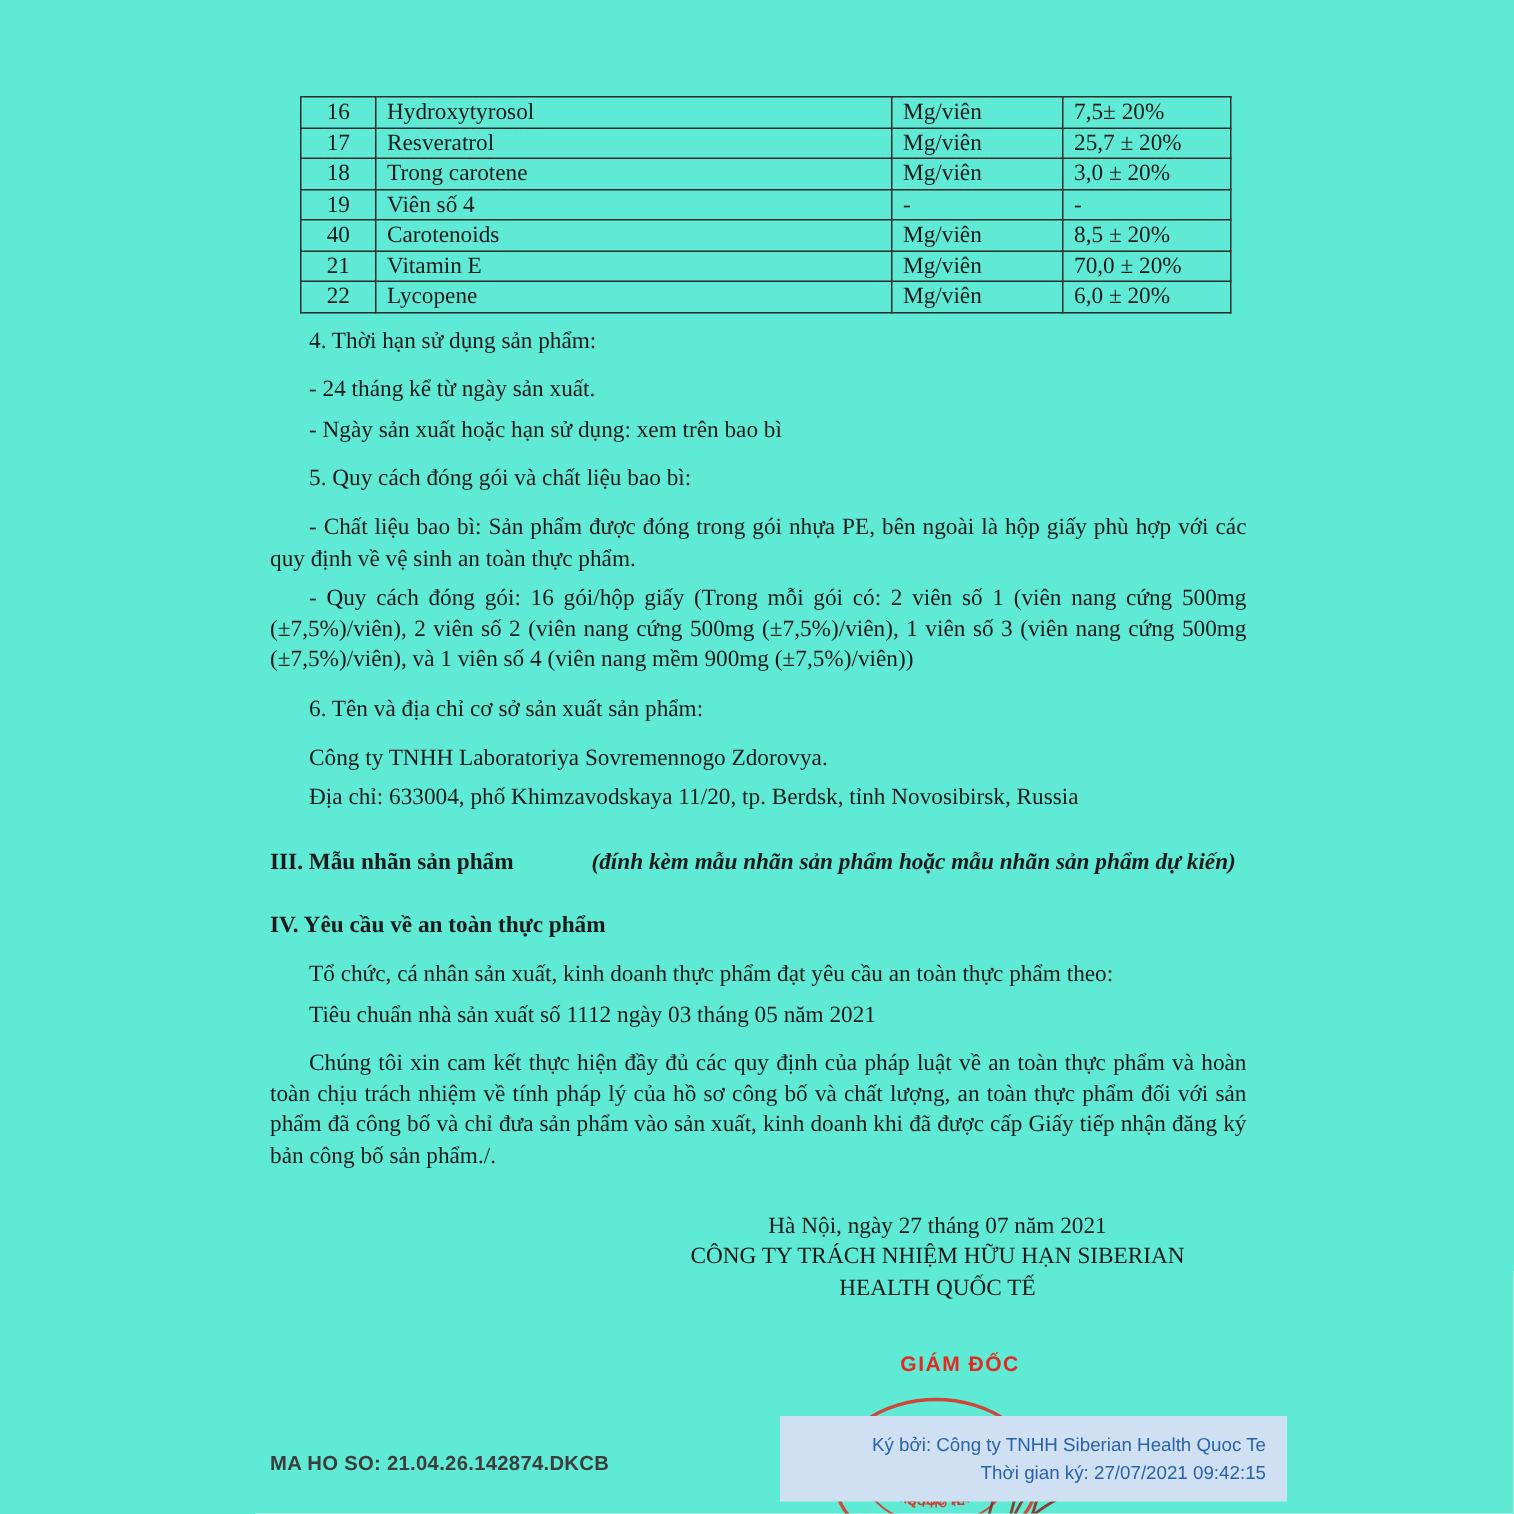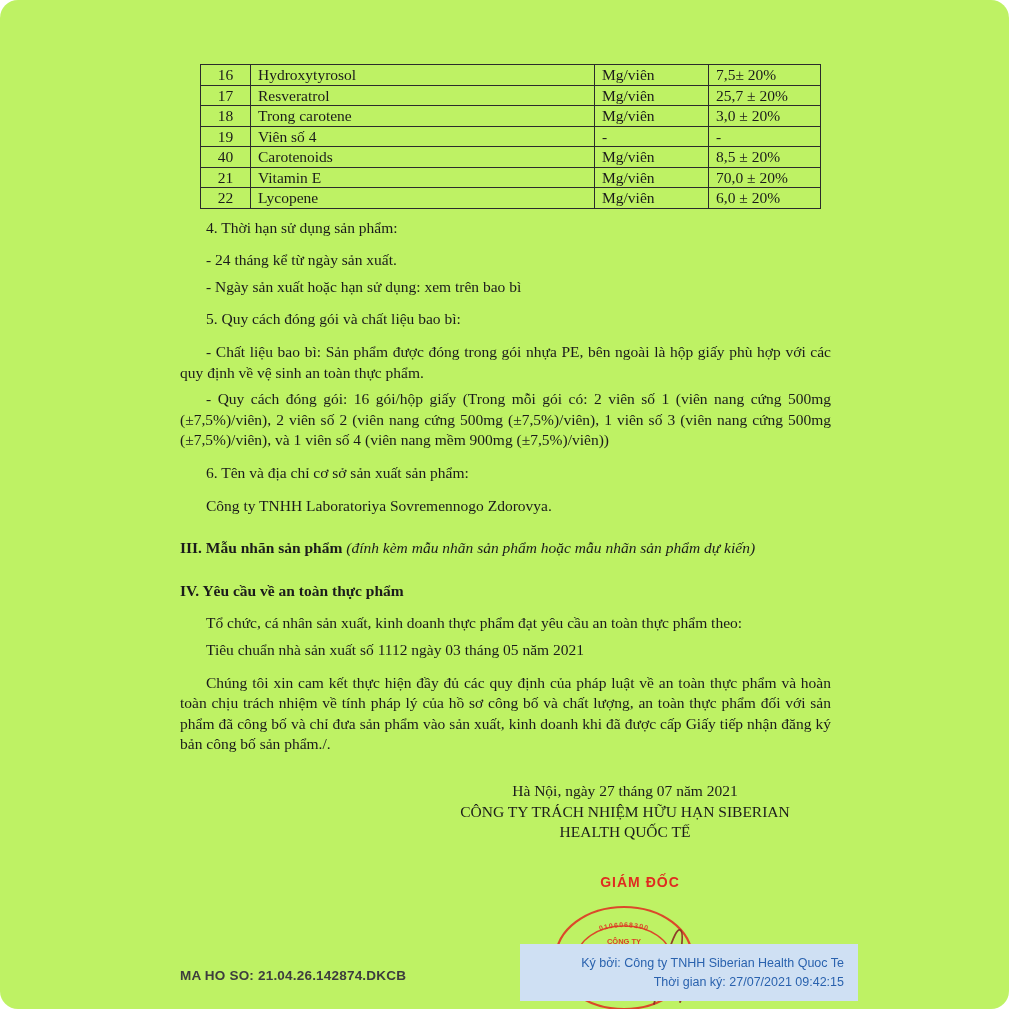"16" .page { background: #bef264 -> #5eead4; border-radius: 18px -> none }
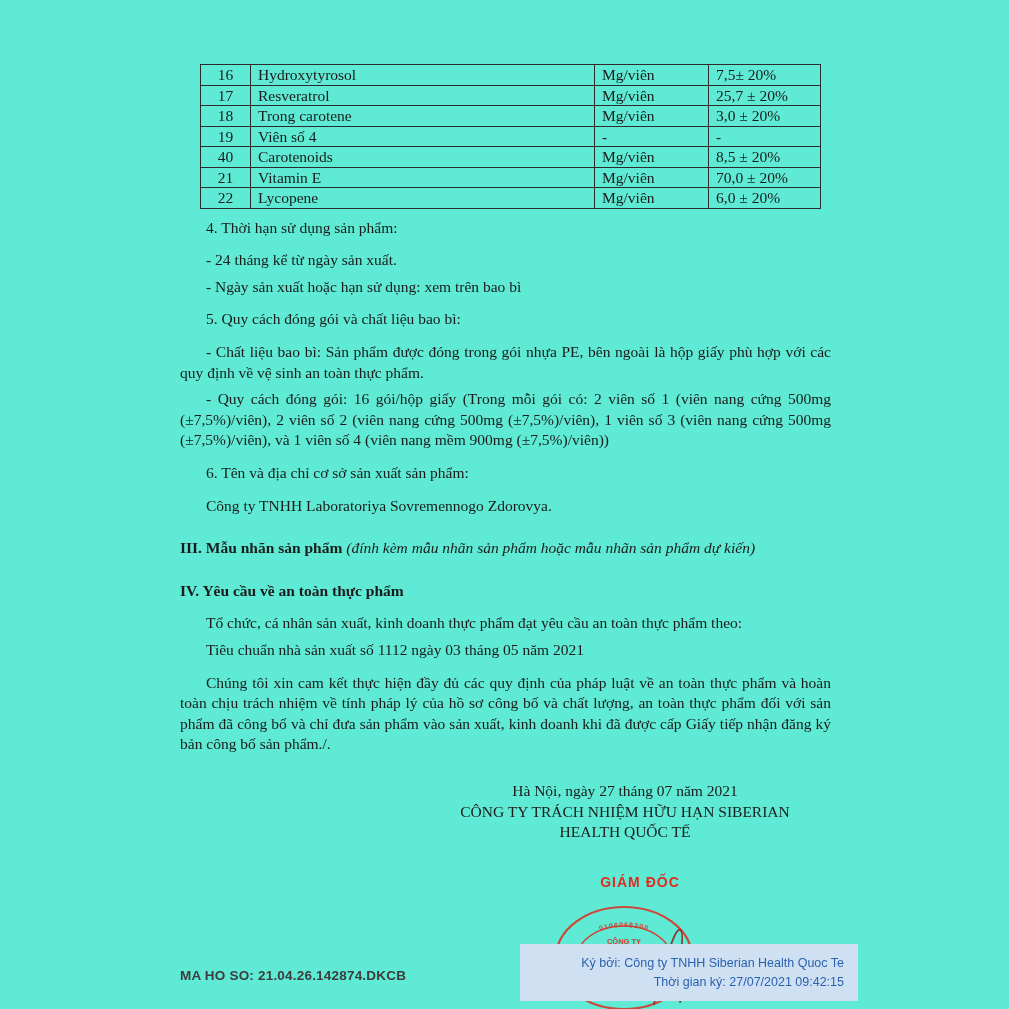"Địa chỉ: 633004, phố Khimzavodskaya" p.ind { html: none -> <p>Địa chỉ: 633004, phố Khimzavodskaya 11/20, tp. Berdsk, tỉnh Novosibirsk, Russia</p> }
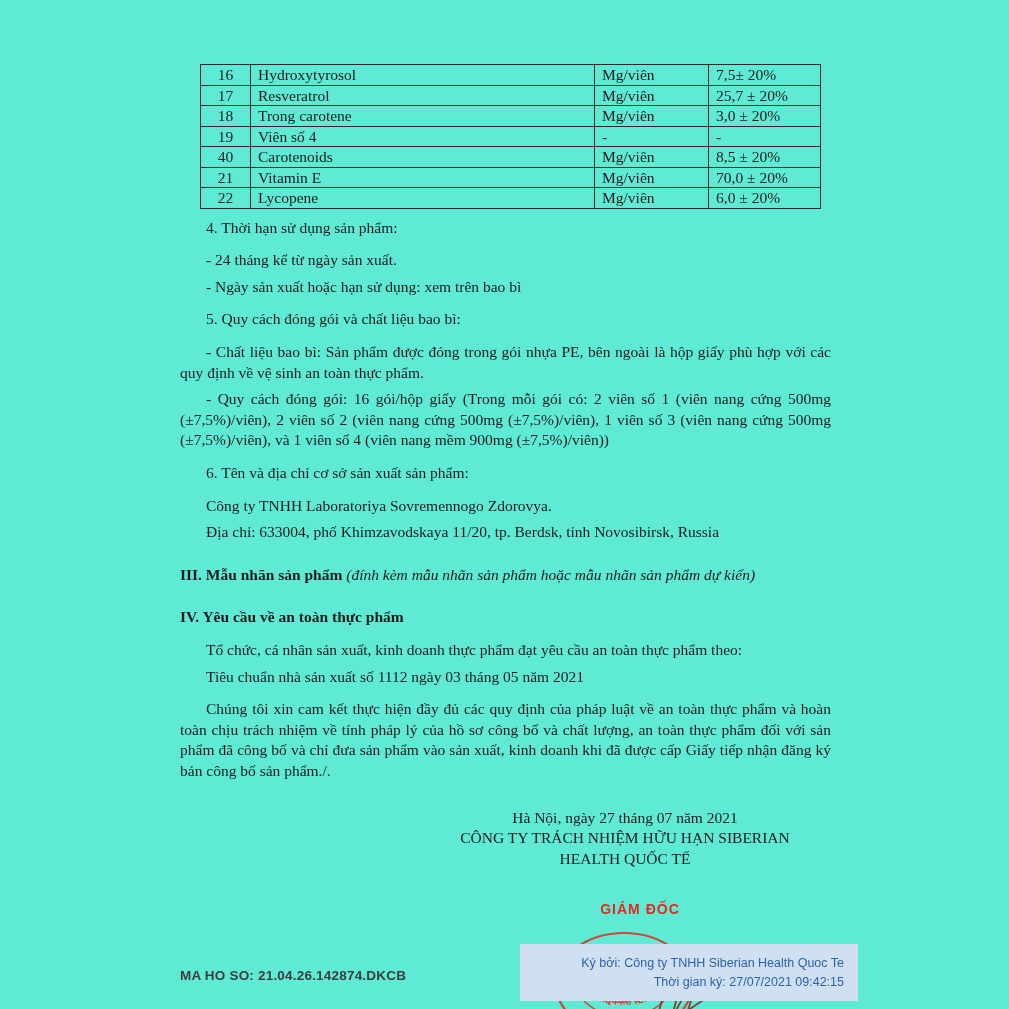"(đính kèm mẫu nhãn sản" .boldital { font-weight: normal -> bold; margin-left: none -> 48px }
